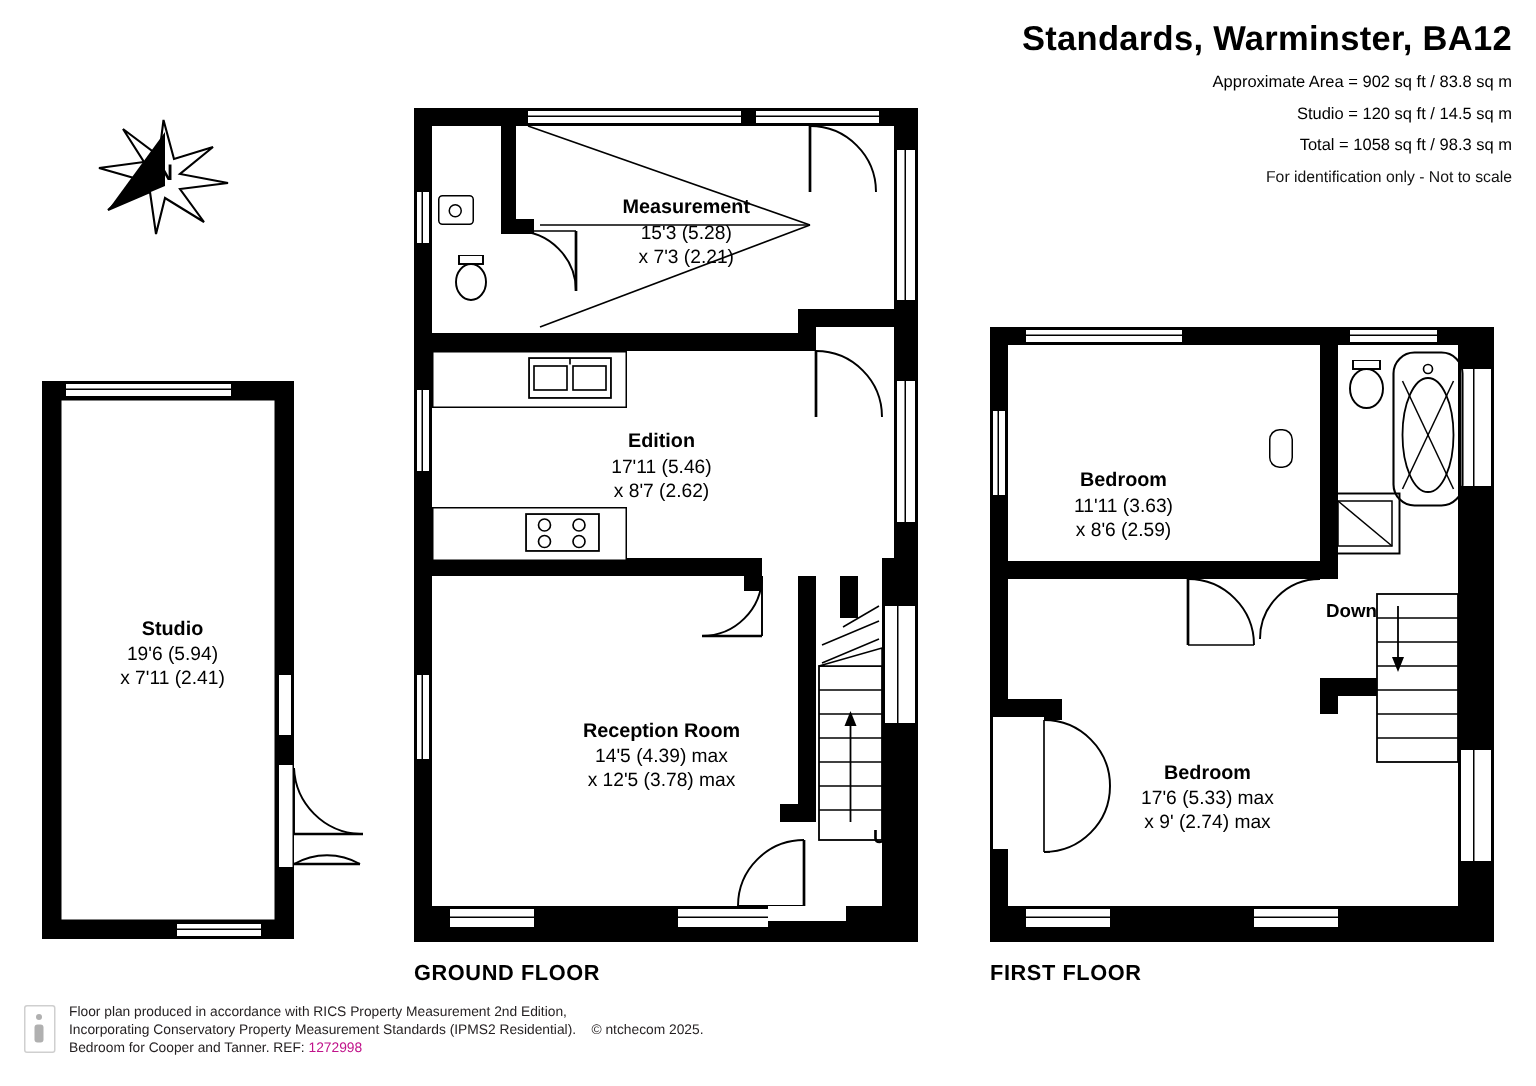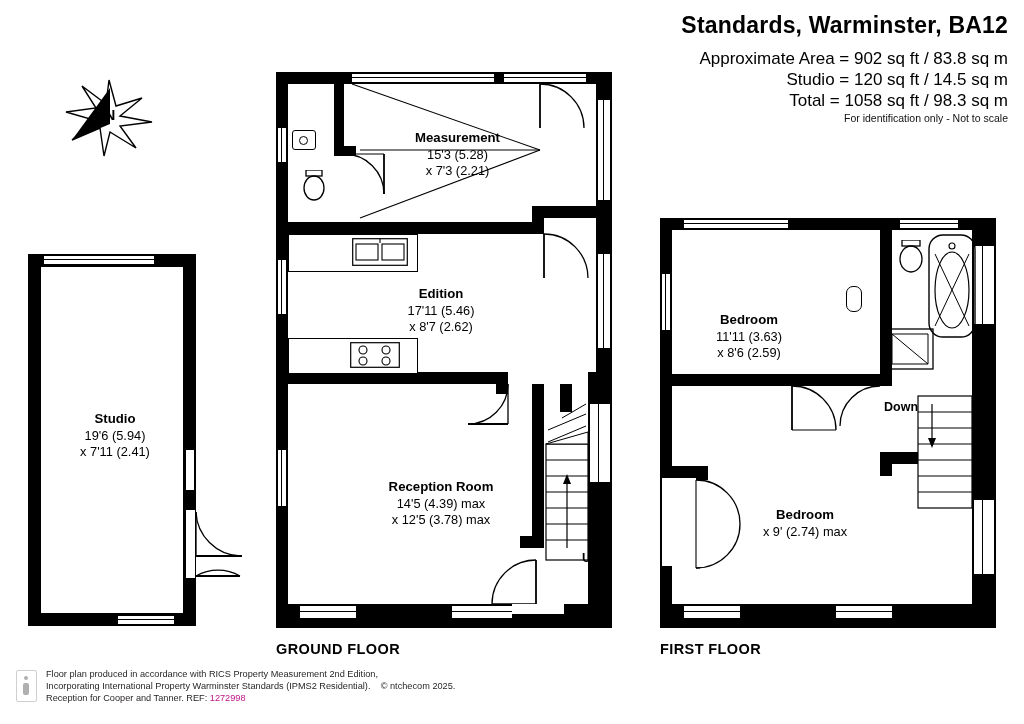"Approximate Area = 902 sq" .summary-line { font-size: 17px -> 11px }
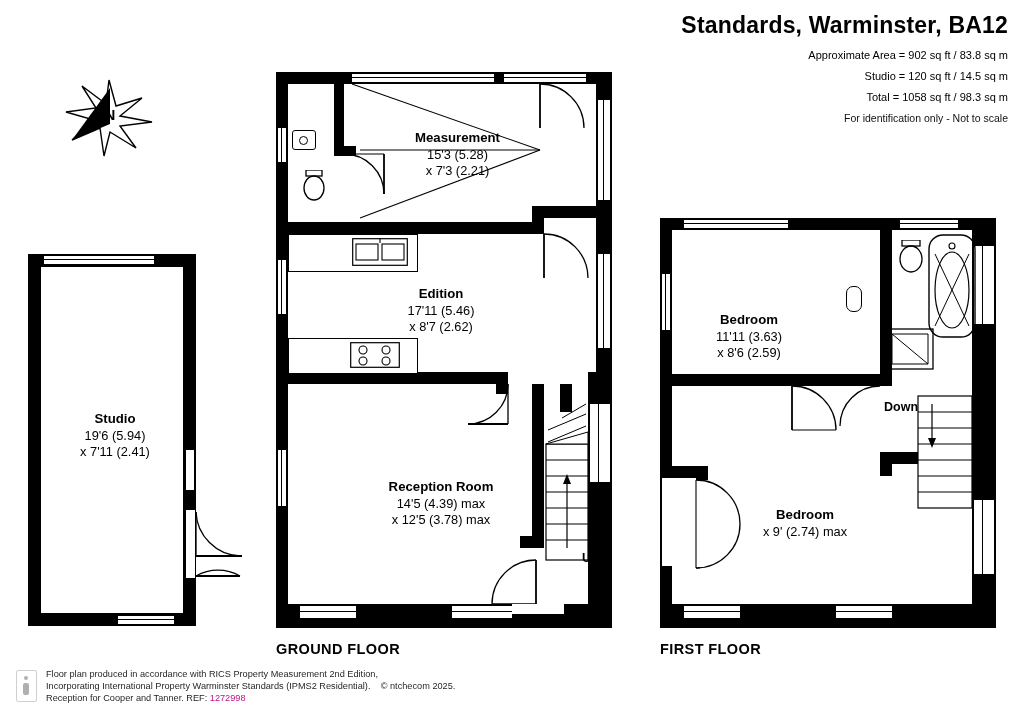"17'6 (5.33) max" div { html: none -> <div>17'6 (5.33) max</div> }
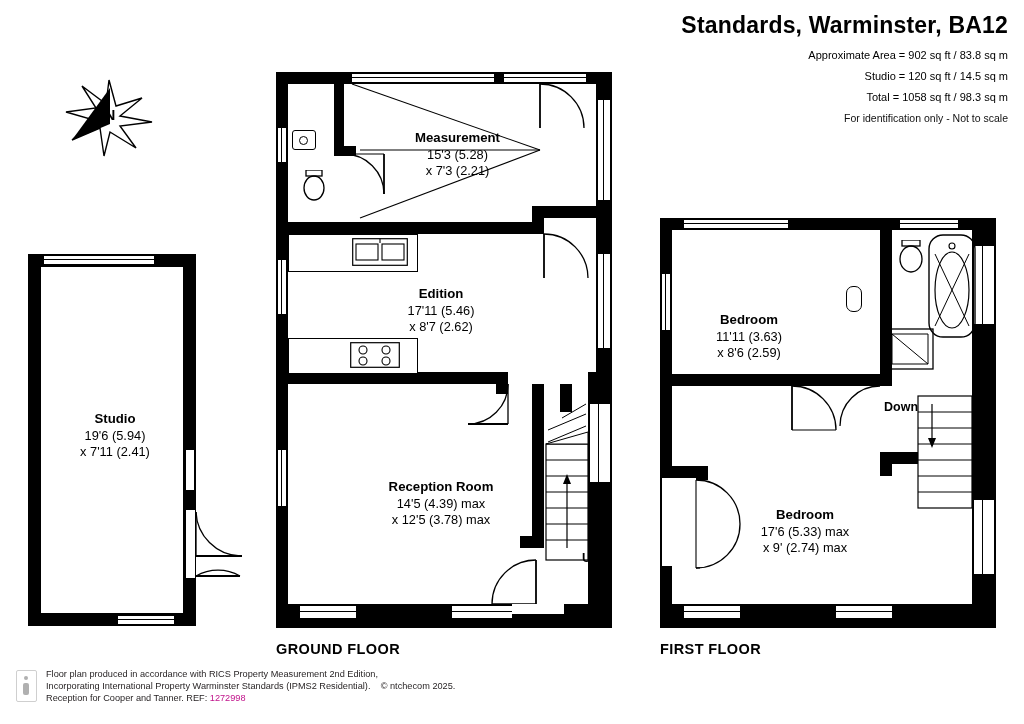"Incorporating International Property" span { text: International Property Warminster -> Conservatory Property Measurement }
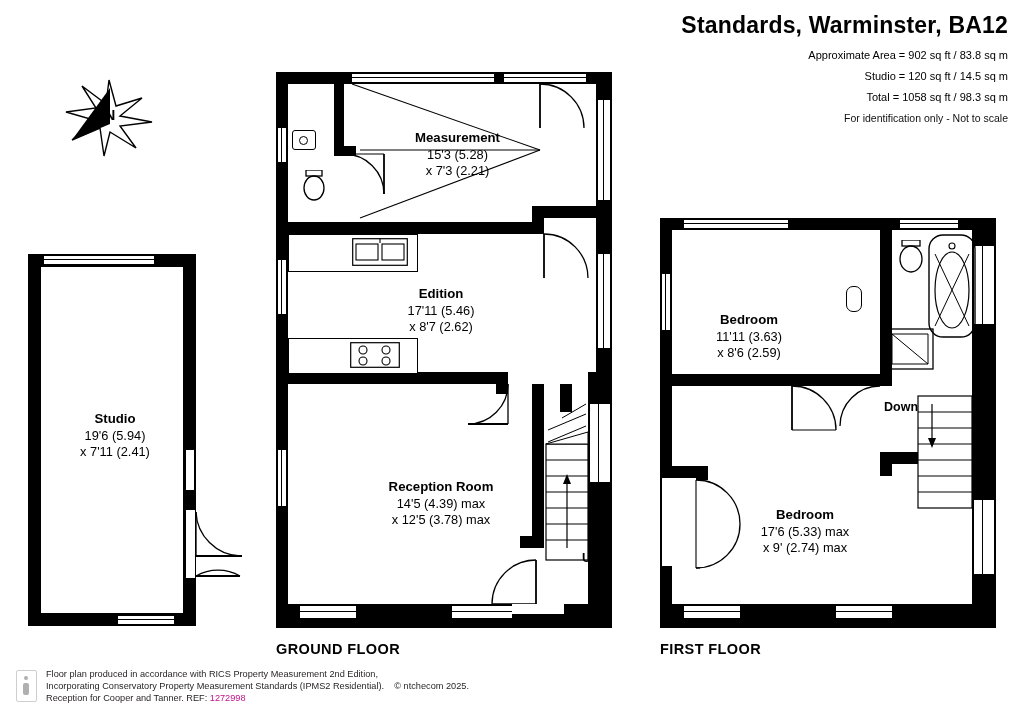"Reception for Cooper and Tanner." span { text: Reception -> Bedroom }
